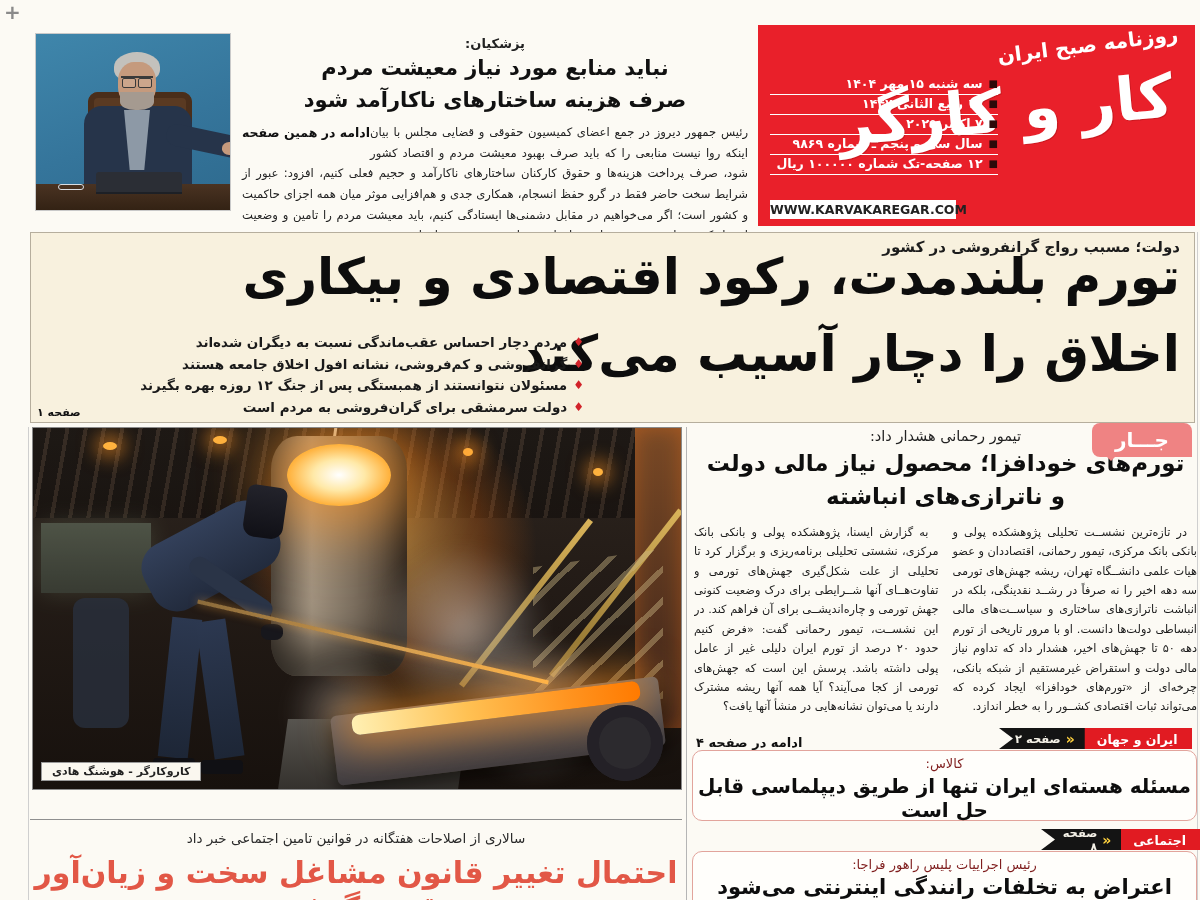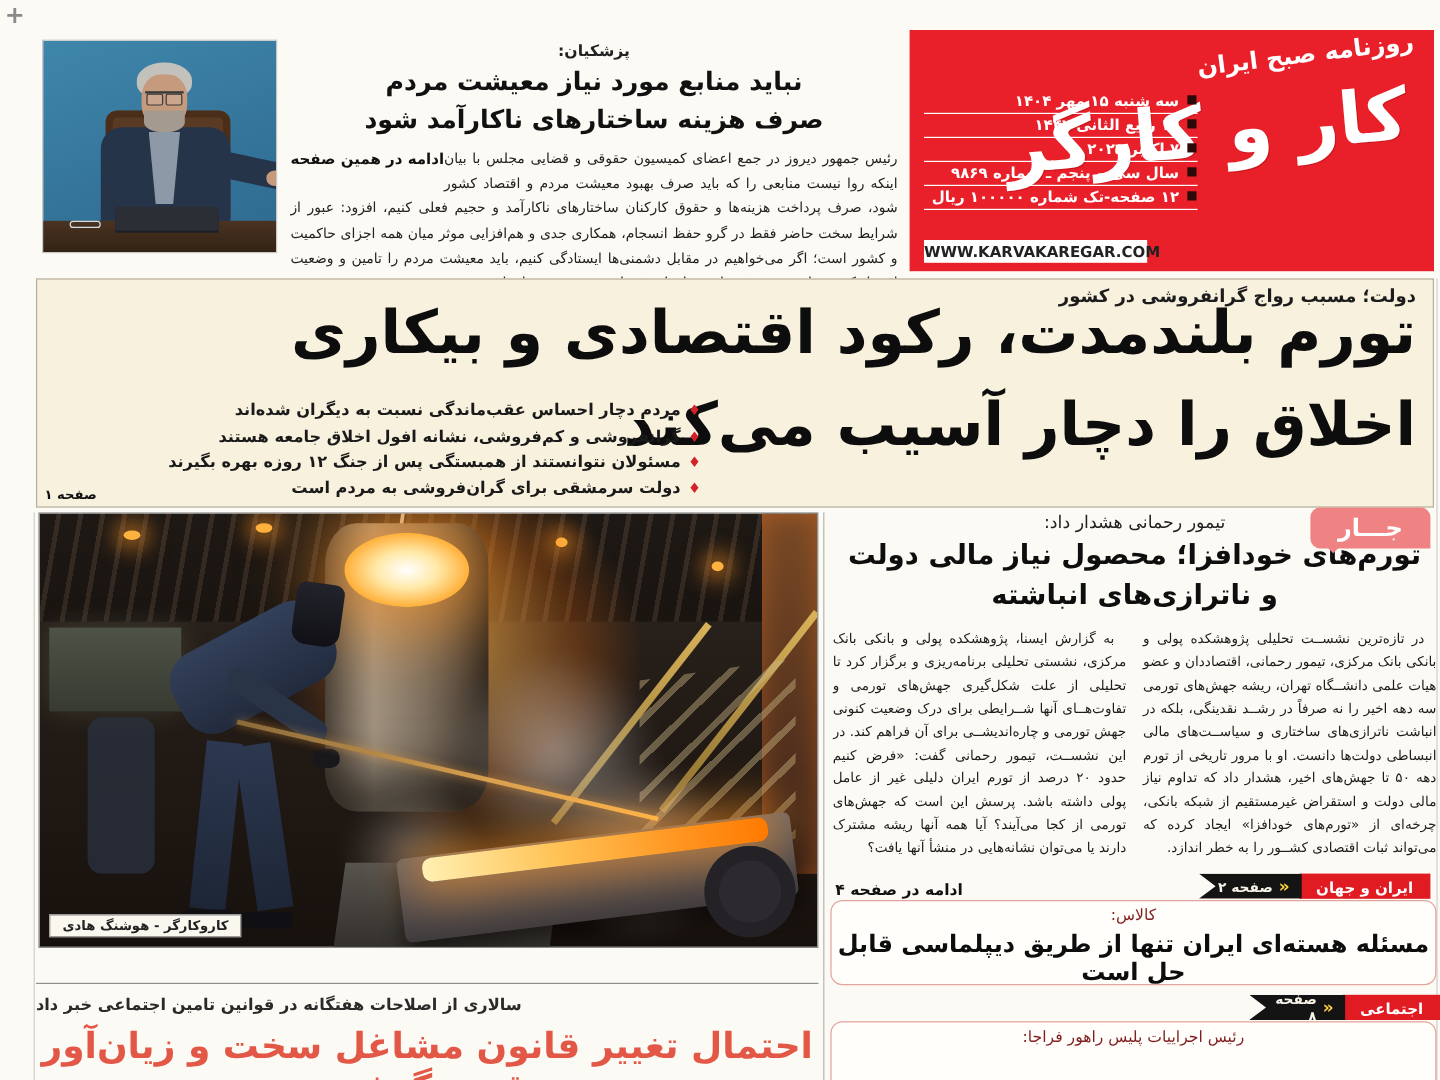"سالاری از اصلاحات هفتگانه در" .b-kicker { font-weight: bold -> normal; text-align: left -> center }
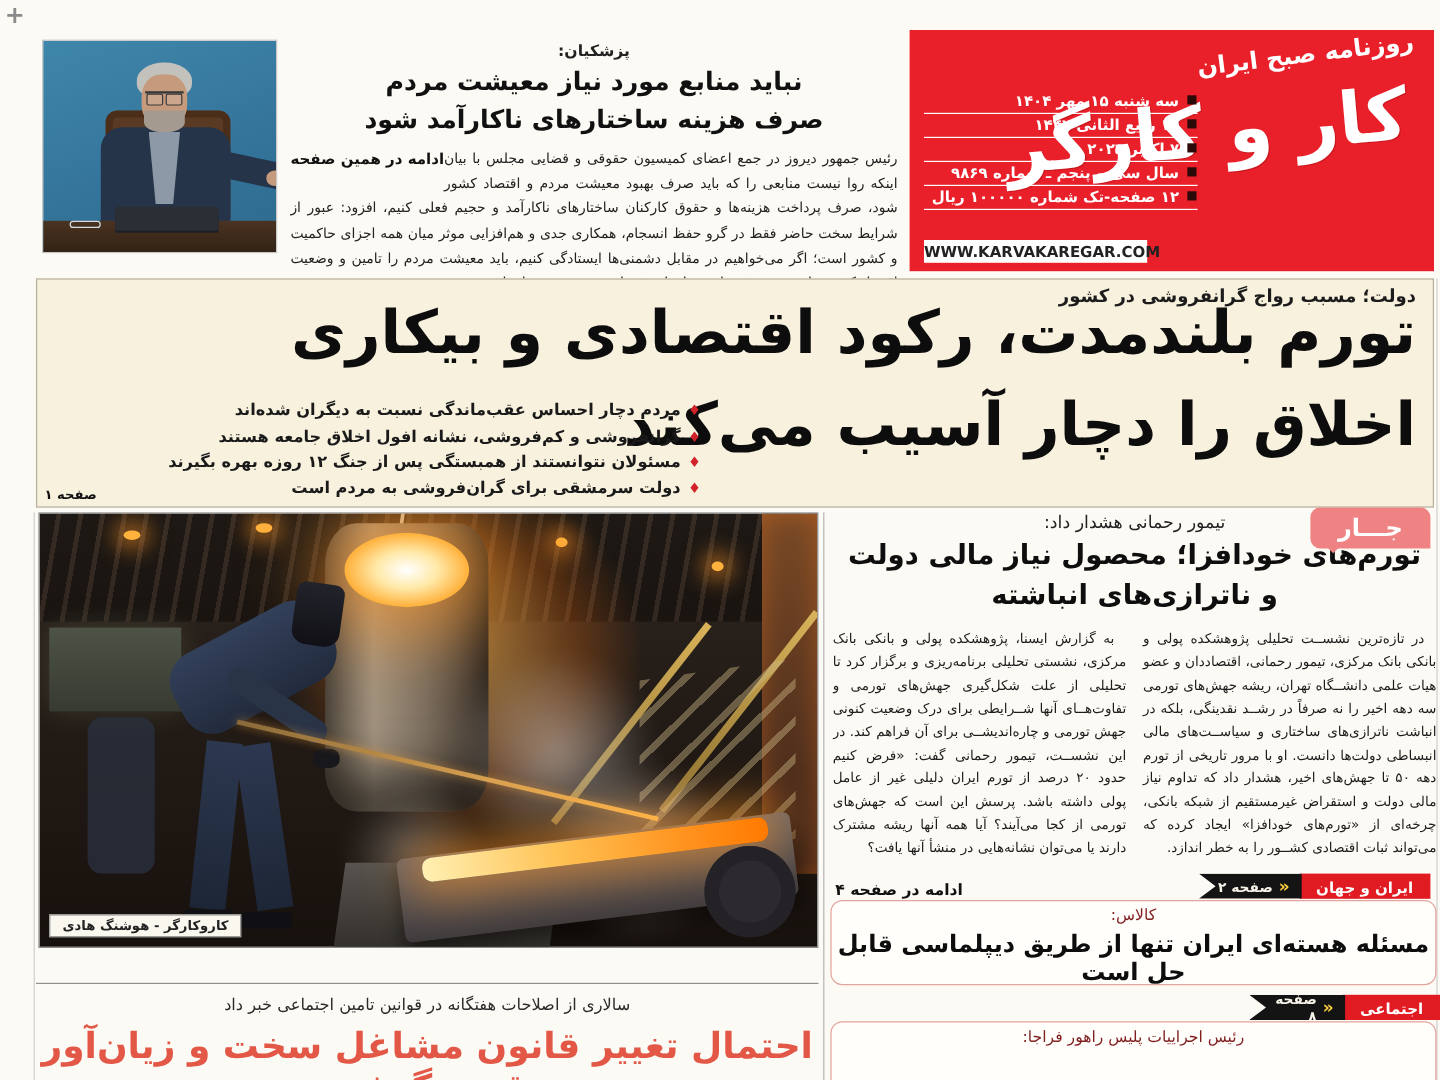"اعتراض به تخلفات رانندگی اینترنتی" div.bh { html: none -> <div>اعتراض به تخلفات رانندگی اینترنتی می‌شود</div> }
